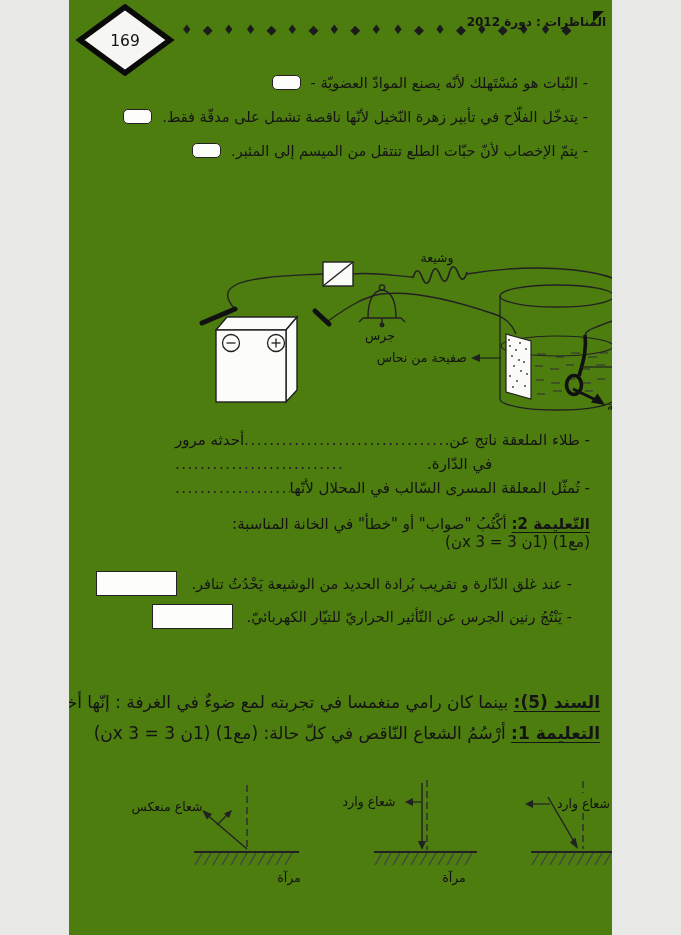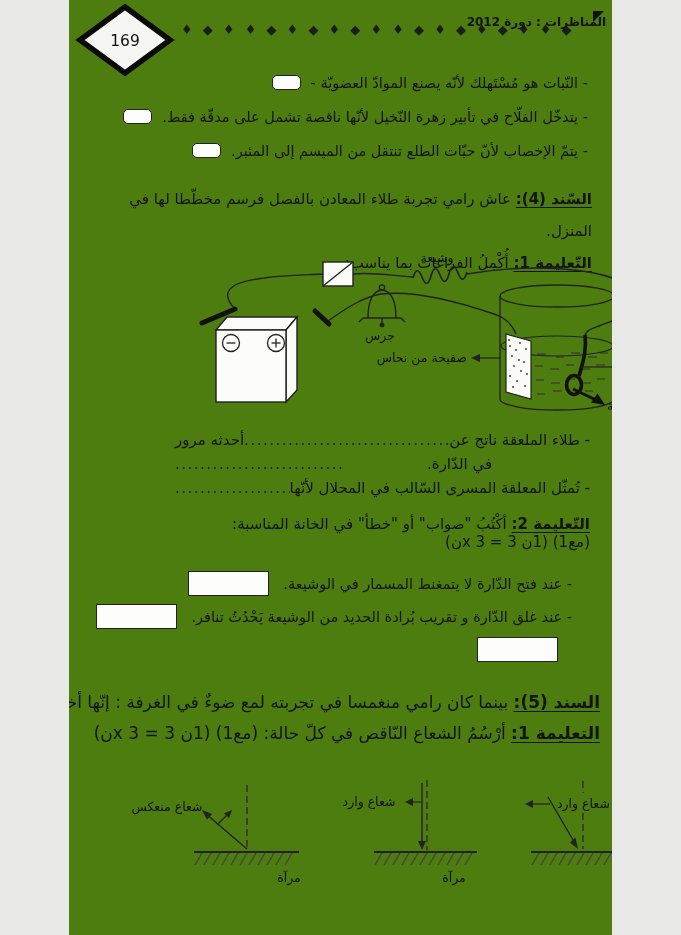"السّند (4): عاش رامي تجربة" div.sanad4 { html: <div> <div> <span>السّند (4):</span> <span>عاش رامي تجربة طلاء المعادن بالفصل فرسم مخطّطا لها في المنزل.</span> </div> <div> <span>التّعليمة 1:</span> <span>أُكْمِلُ الفراغات بما يناسب:</span> </div> </div> -> none }
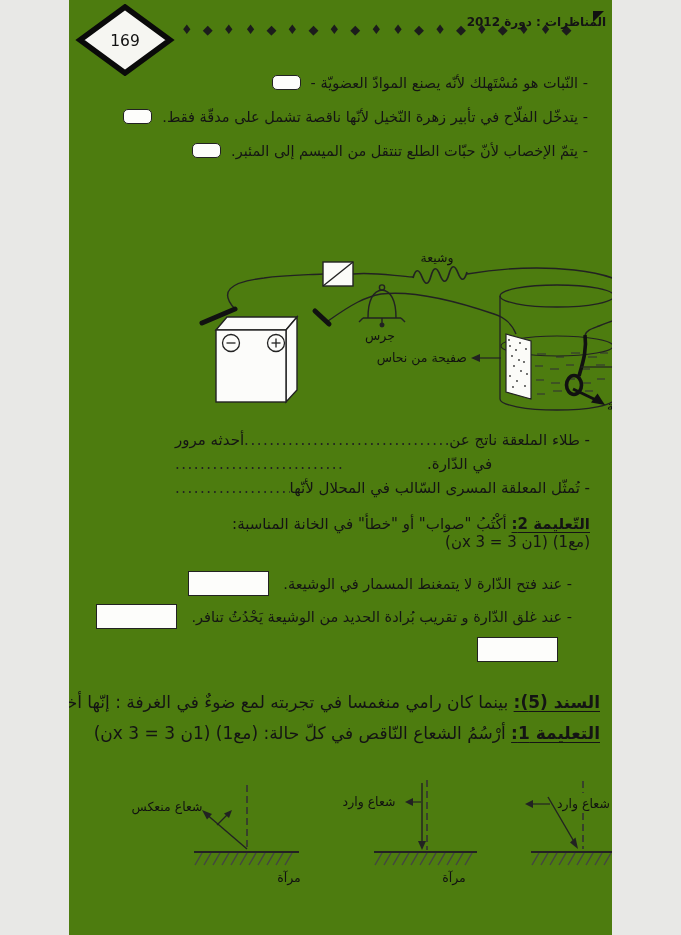"- عند فتح الدّارة لا" div.line { html: <div> <span>- عند فتح الدّارة لا يتمغنط المسمار في الوشيعة.</span><span></span> </div> -> none }
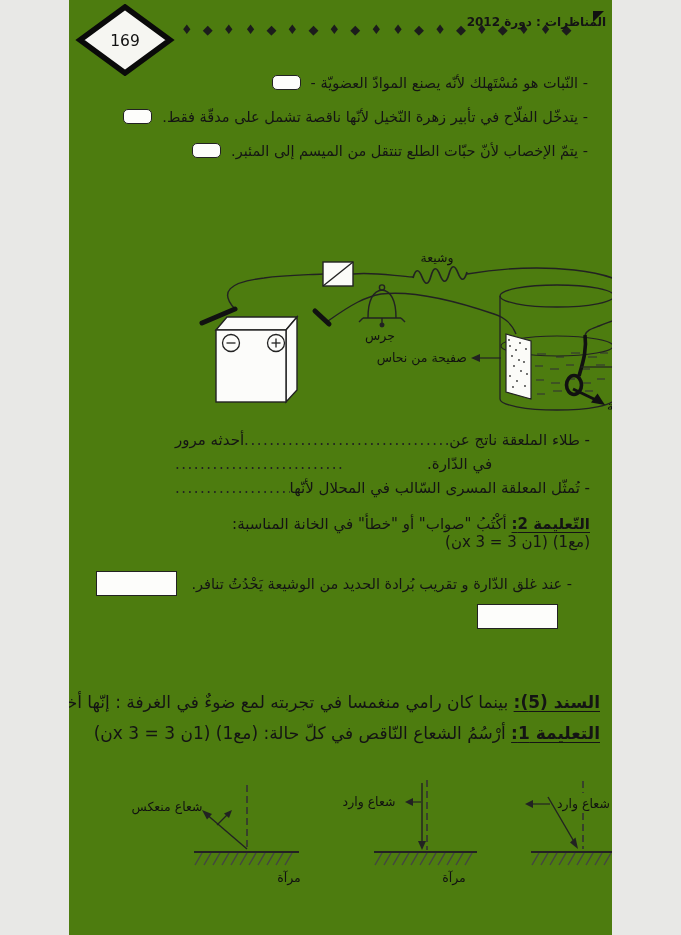"- يَنْتُجُ رنين الجرس عن" span { html: none -> <span>- يَنْتُجُ رنين الجرس عن التّأثير الحراريّ للتيّار الكهربائيّ.</span> }
